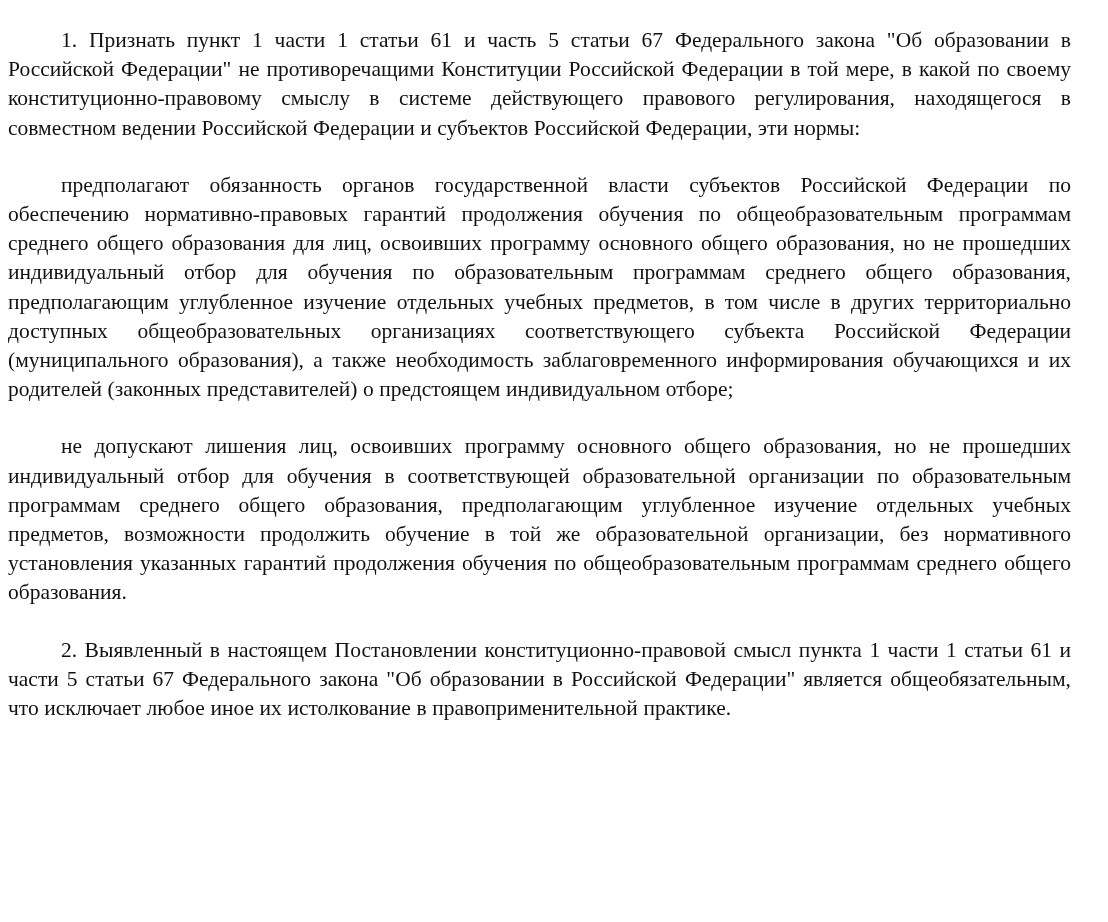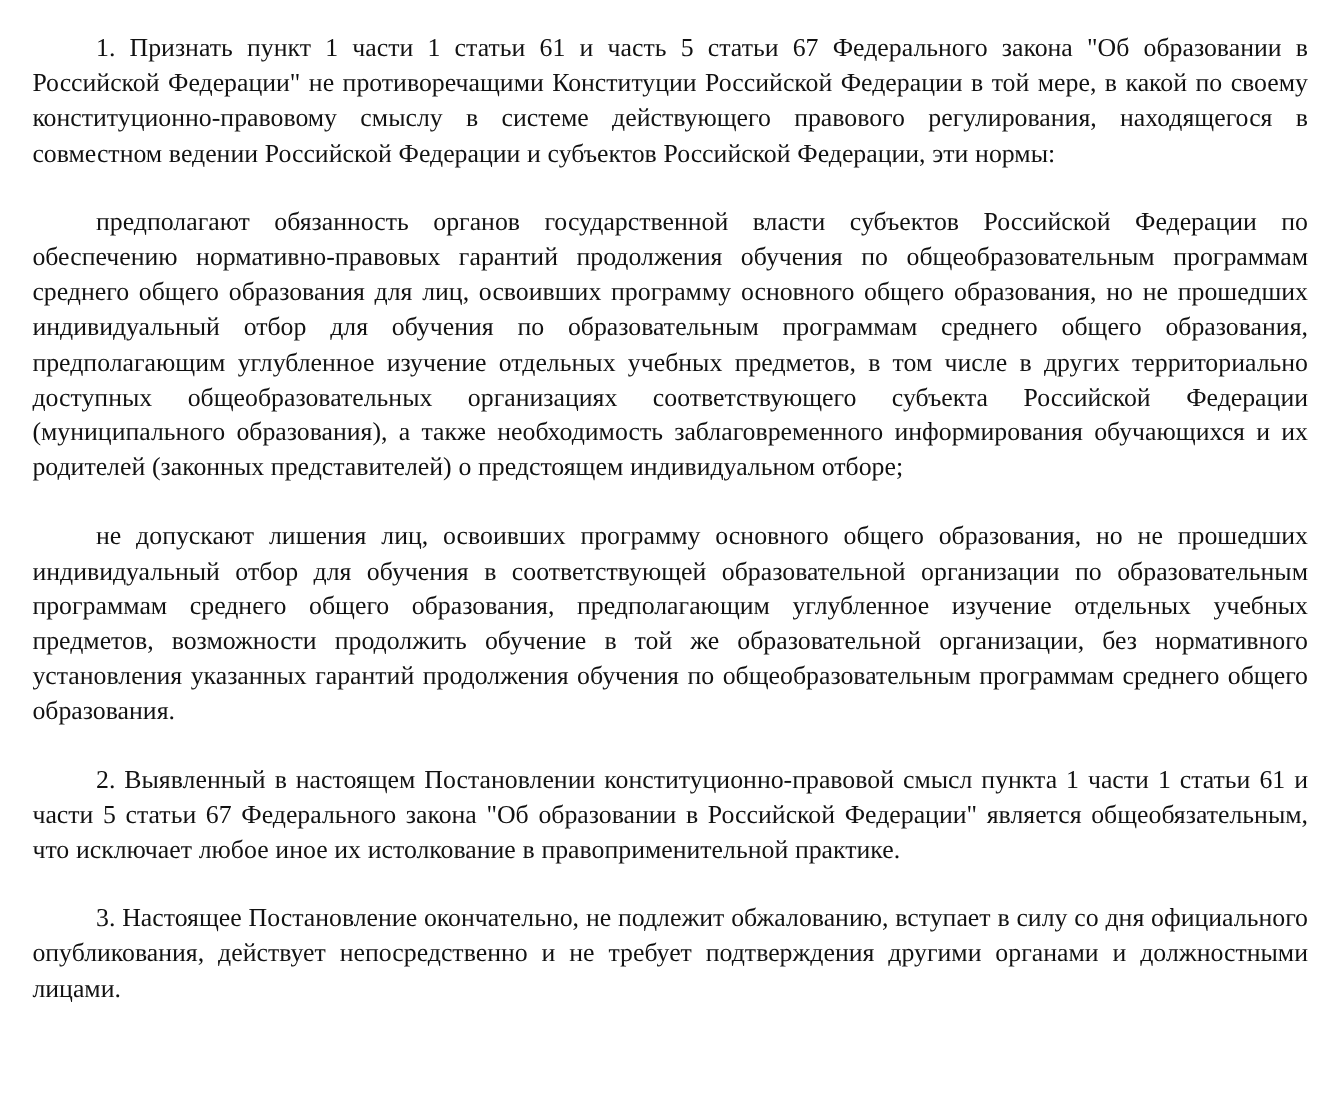"1. Признать пункт 1 части" .page { padding: 26px 23px 0 27px -> 26px 23px 0 8px }
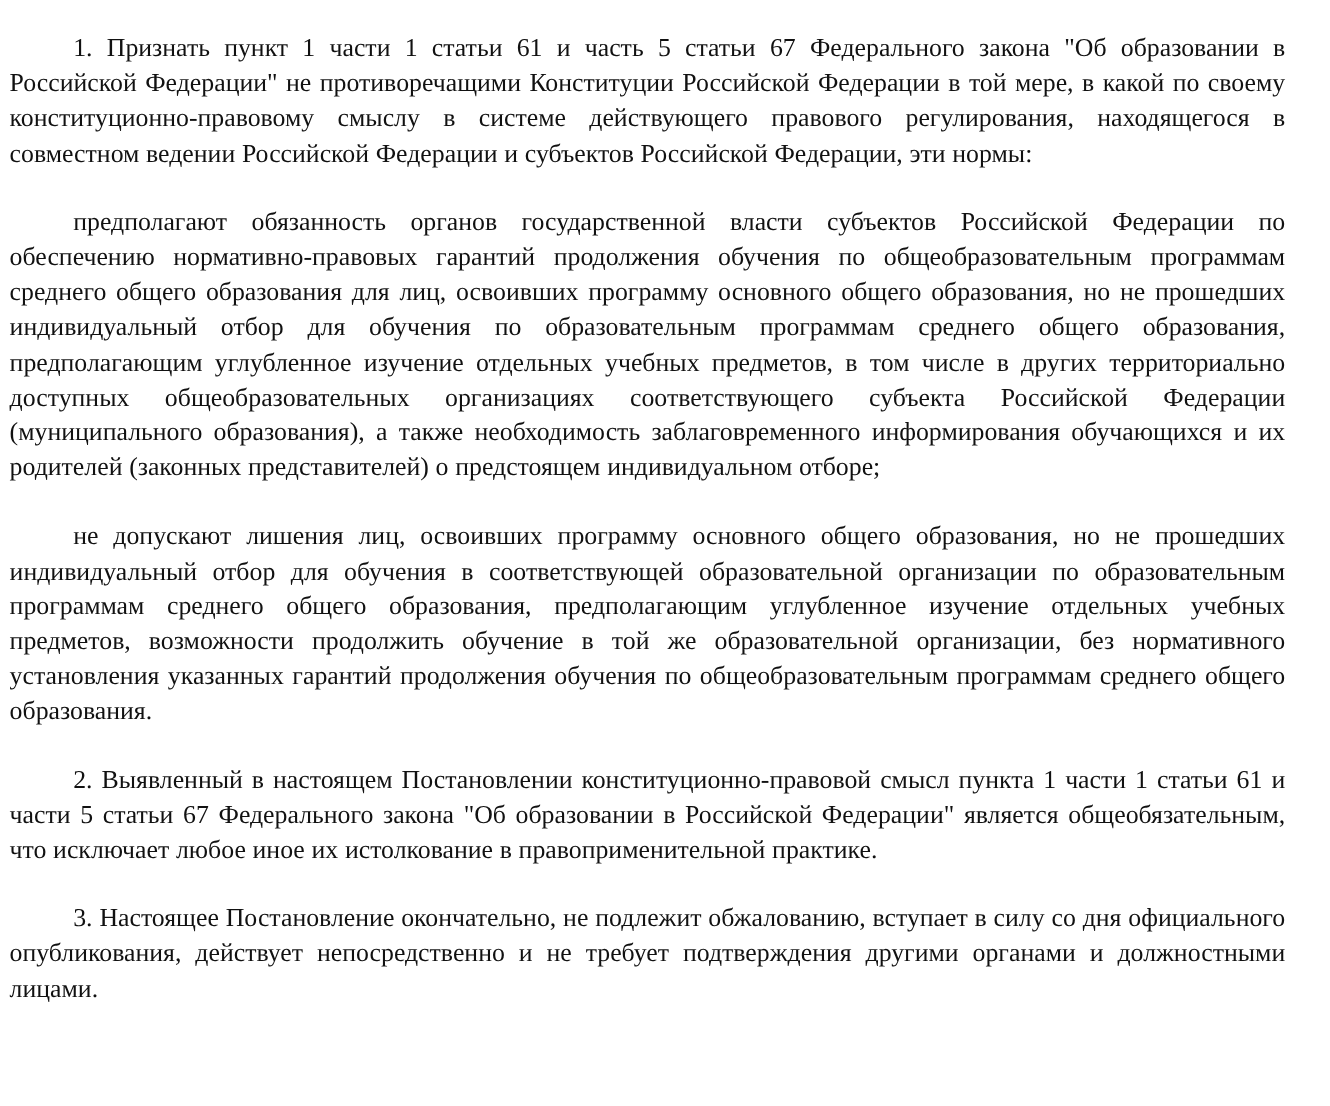"3. Настоящее Постановление окончательно," p.para { html: <p>3. Настоящее Постановление окончательно, не подлежит обжалованию, вступает в силу со дня официального опубликования, действует непосредственно и не требует подтверждения другими органами и должностными лицами.</p> -> none }
